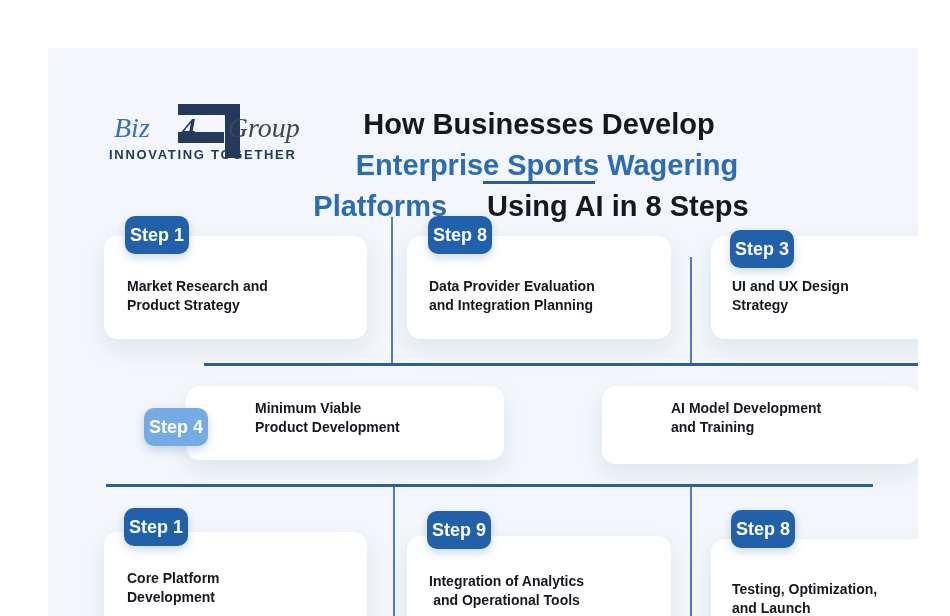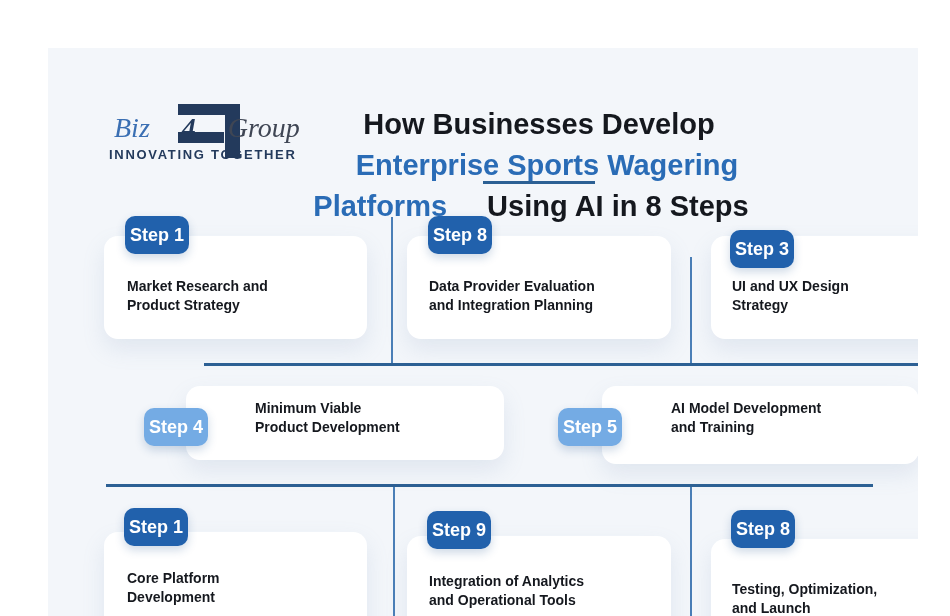"Step 5" div.badge { html: <div>Step 5</div> -> none }
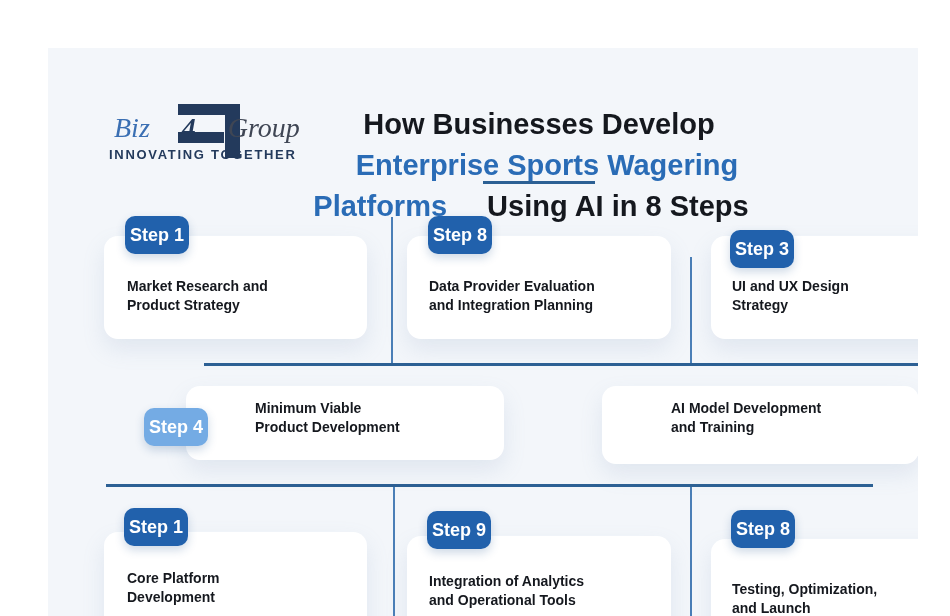"Integration of Analytics" .t7 { text-align: none -> center }
